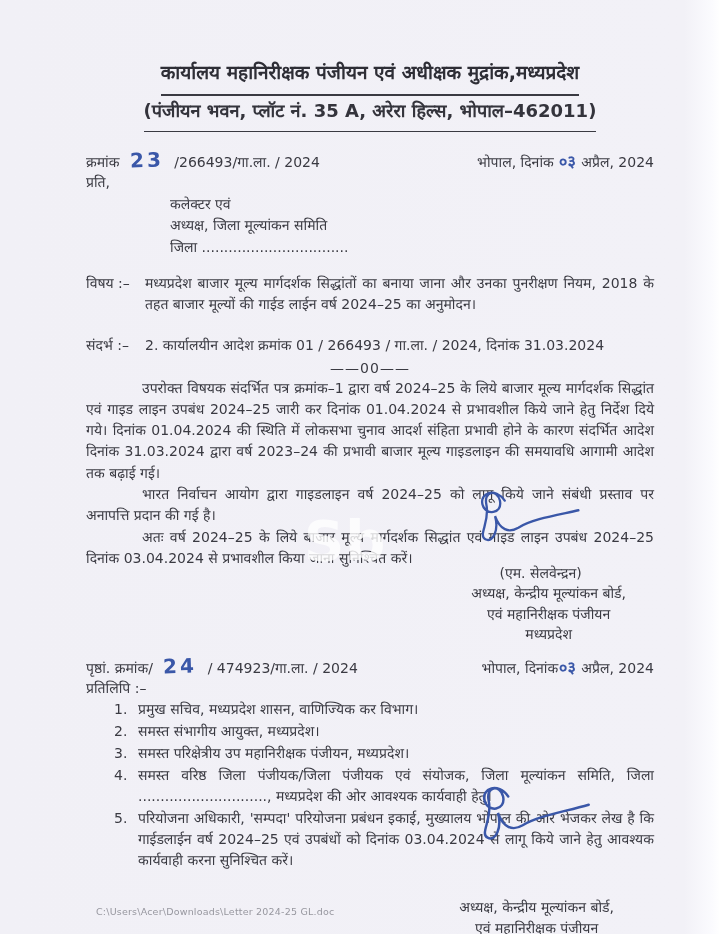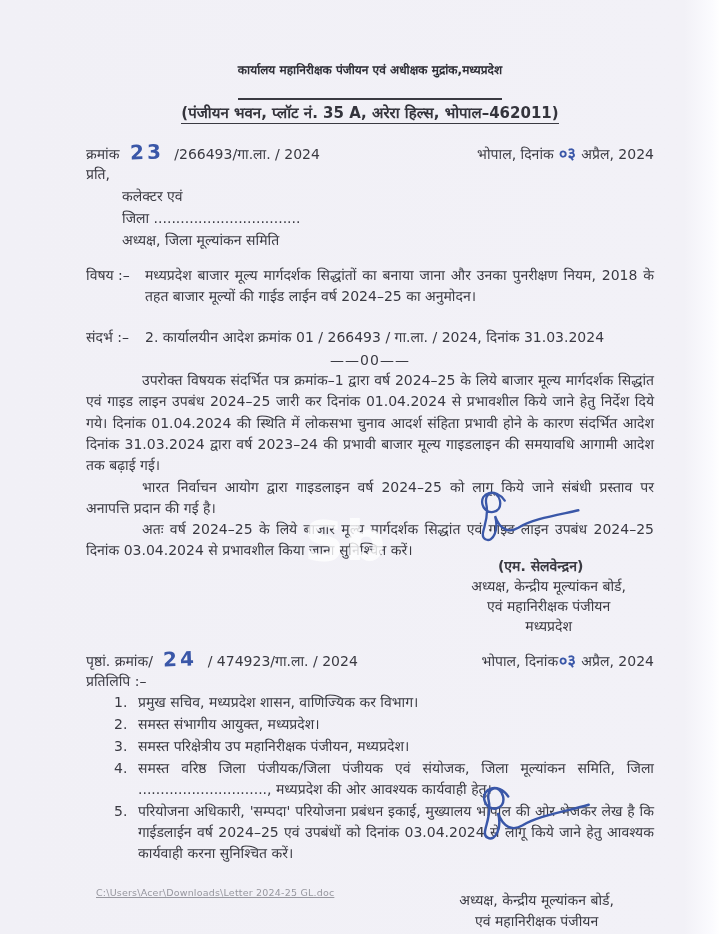"कार्यालय महानिरीक्षक पंजीयन एवं अधीक्षक" .hdr-title { font-size: 12px -> 19px; padding-bottom: 20px -> 8px }
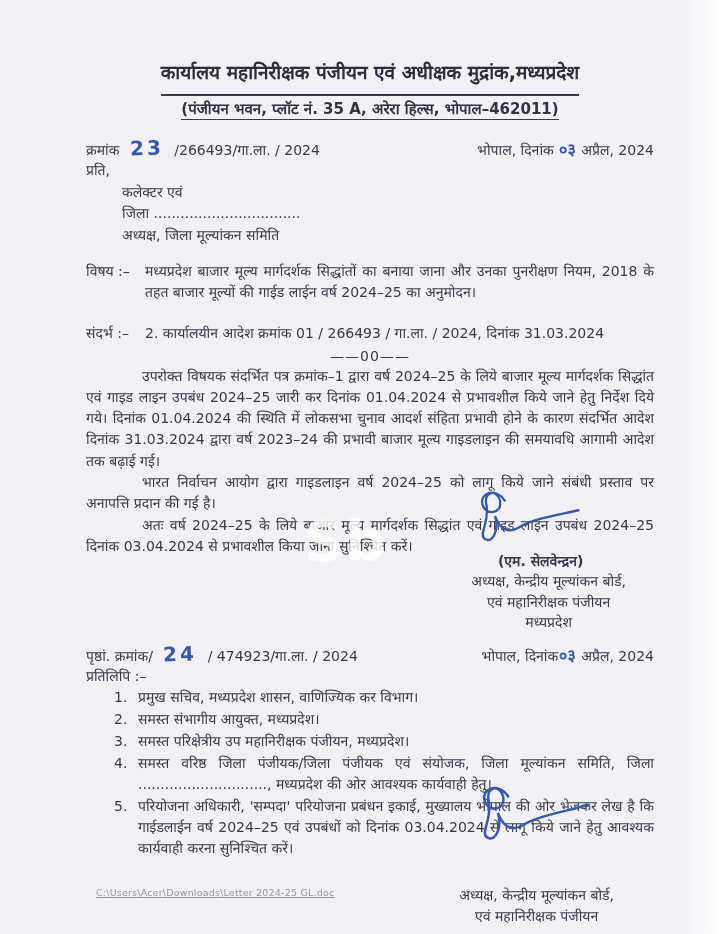"(पंजीयन भवन, प्लॉट नं. 35" .hdr-addr { font-size: 15px -> 18px; padding-bottom: 0 -> 8px }
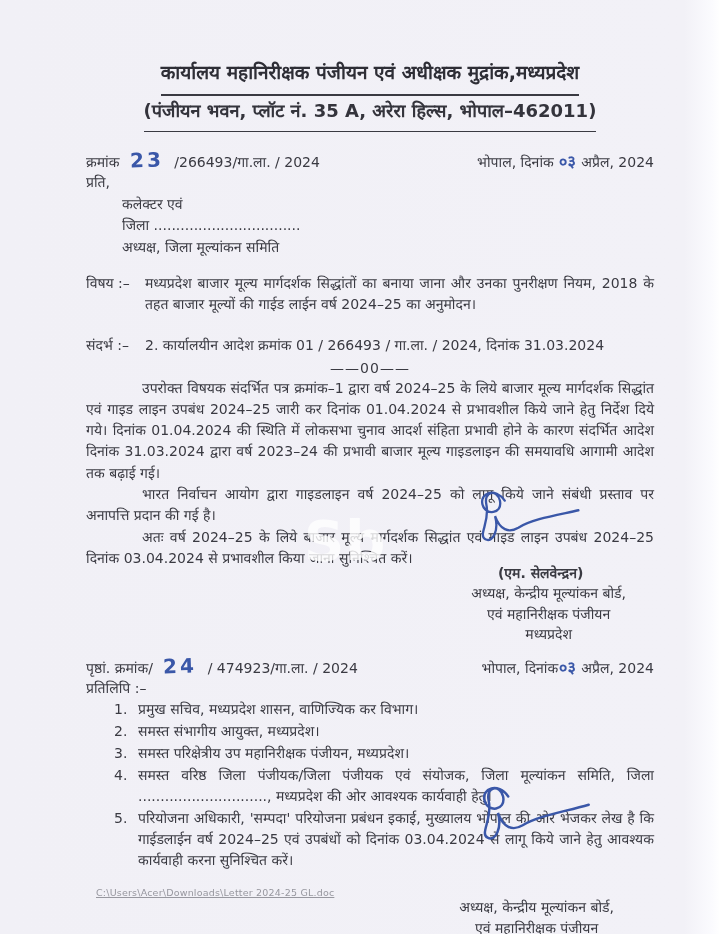"कलेक्टर एवं" .to-lines { margin-left: 36px -> 84px }
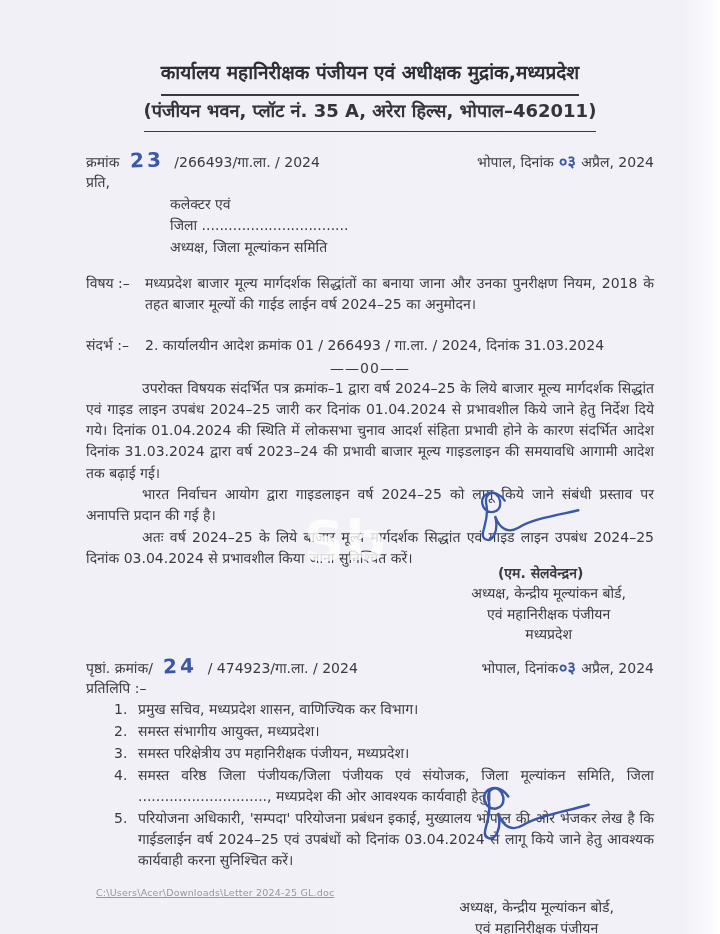"जिला ................................." div { order: before "अध्यक्ष, जिला मूल्यांकन समिति" -> after "अध्यक्ष, जिला मूल्यांकन समिति" }
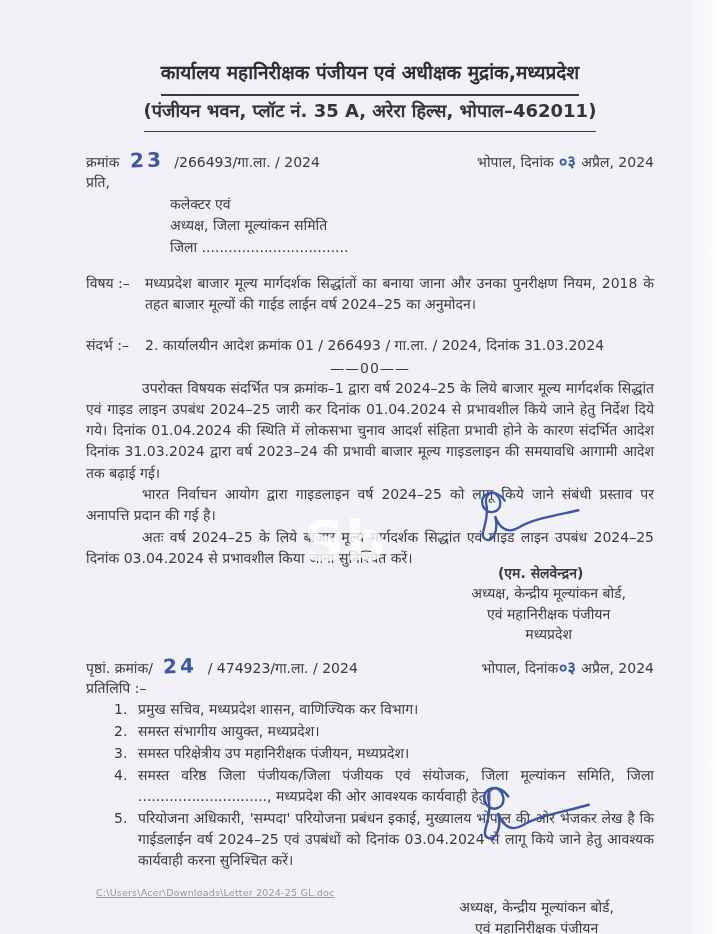"(एम. सेलवेन्द्रन)" .signwrap .name { font-weight: bold -> none }
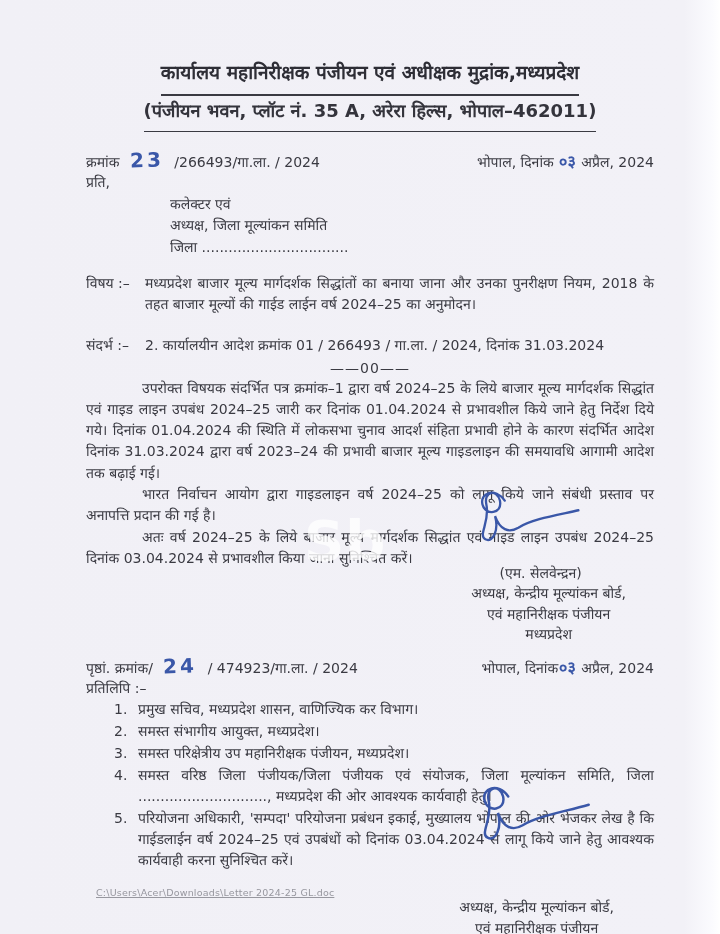"C:\Users\Acer\Downloads\Letter 2024-25" .footer { bottom: 36px -> 17px; text-decoration: underline -> none }
